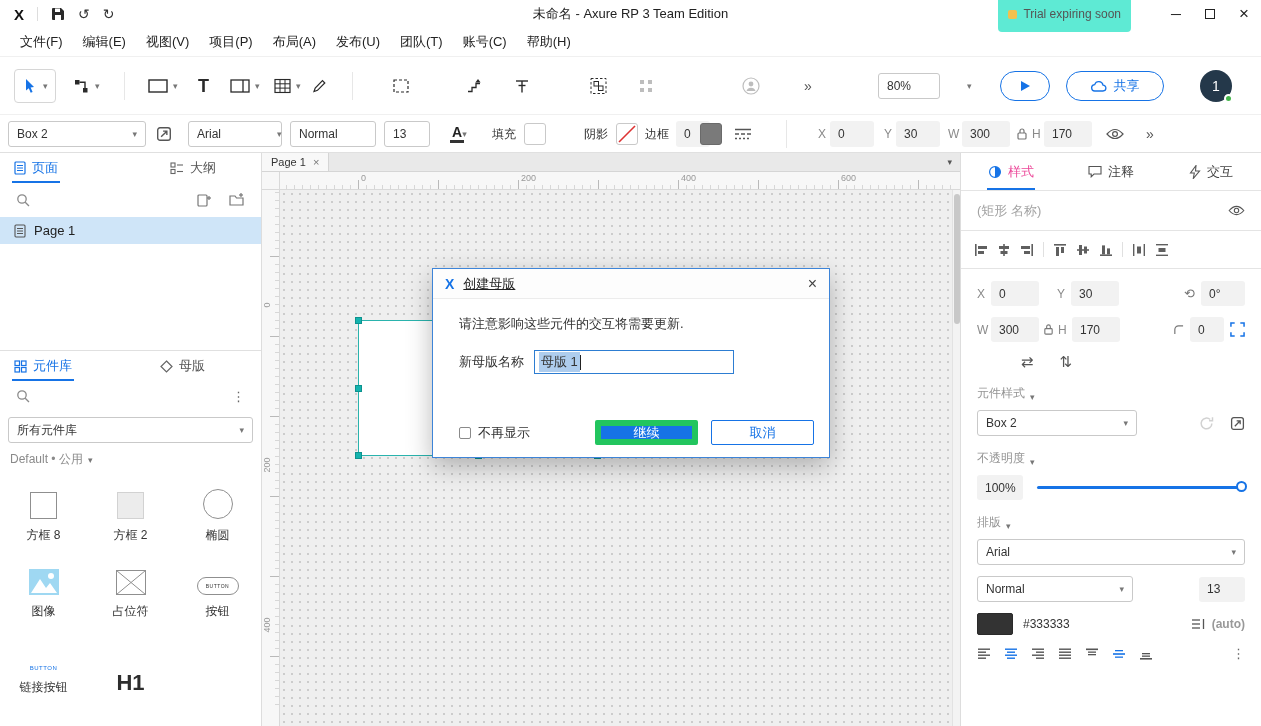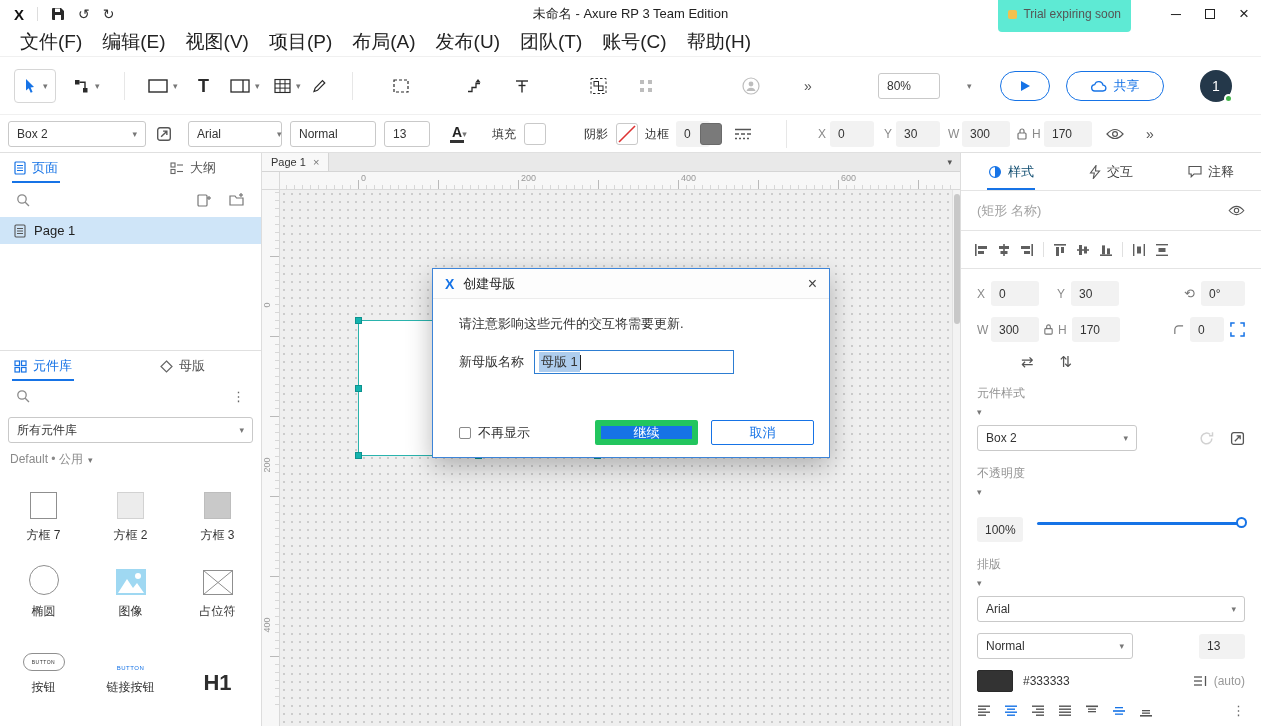"文件(F)" .menu-item { font-size: 19px -> 13px }
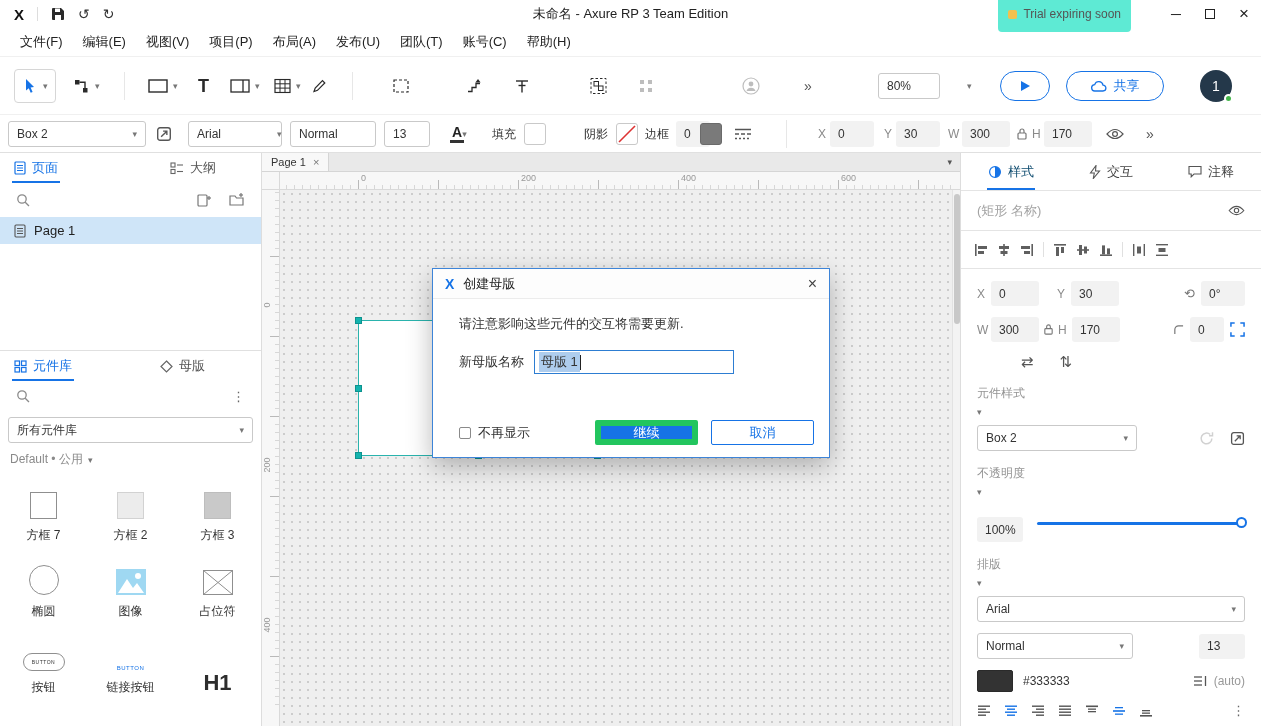"样式" .rp-tab.active { color: #0c4a6e -> #ec4899 }
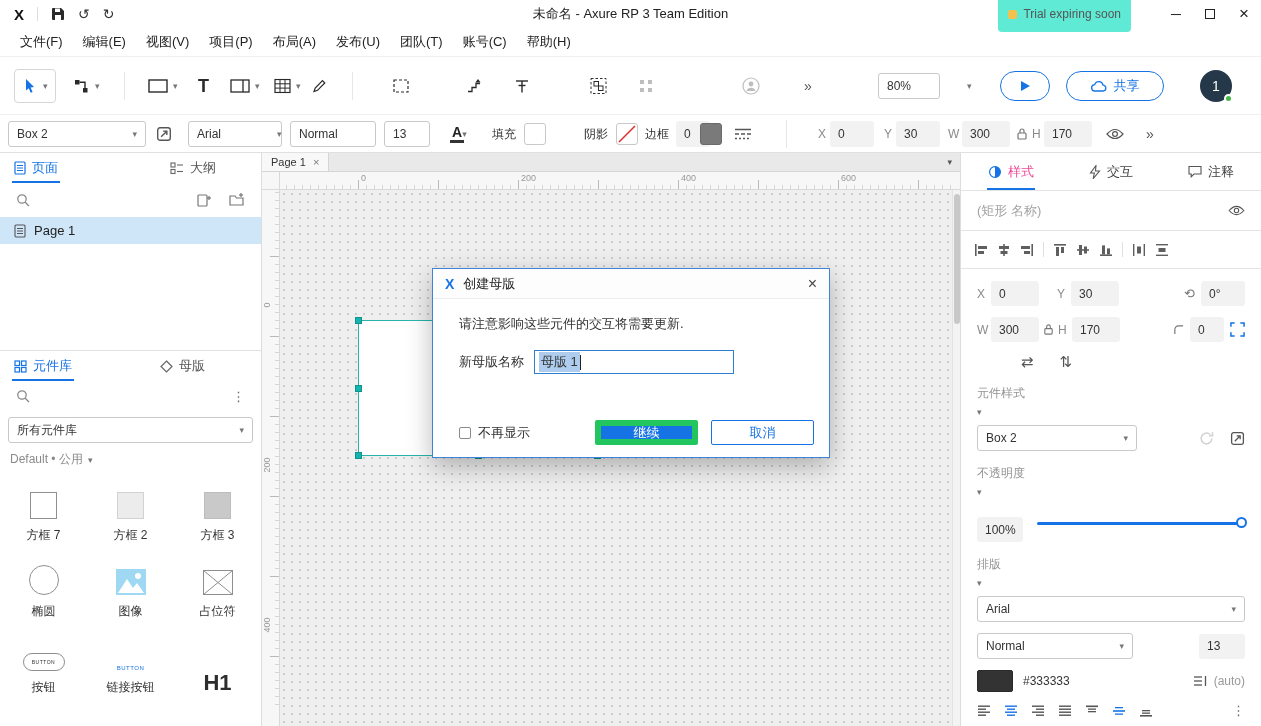"交互" div.rp-tab { order: before "注释" -> after "注释" }
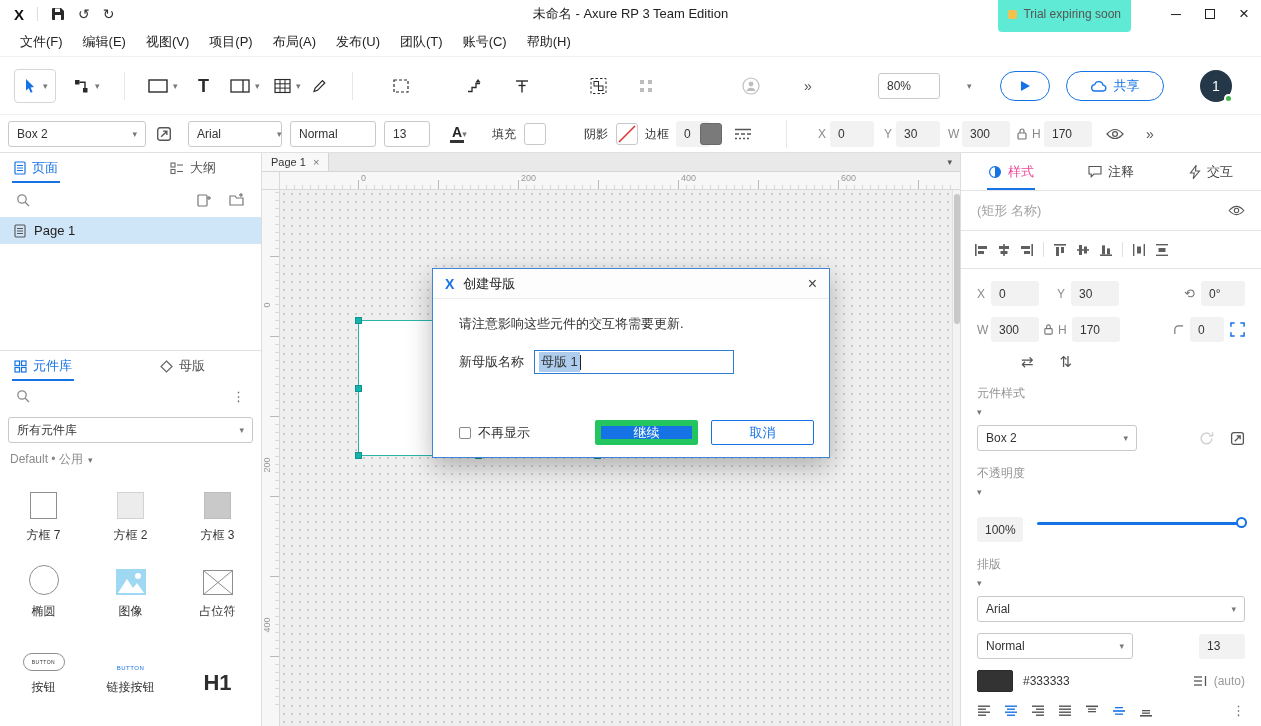"创建母版" .dlg-title { text-decoration: none -> underline }
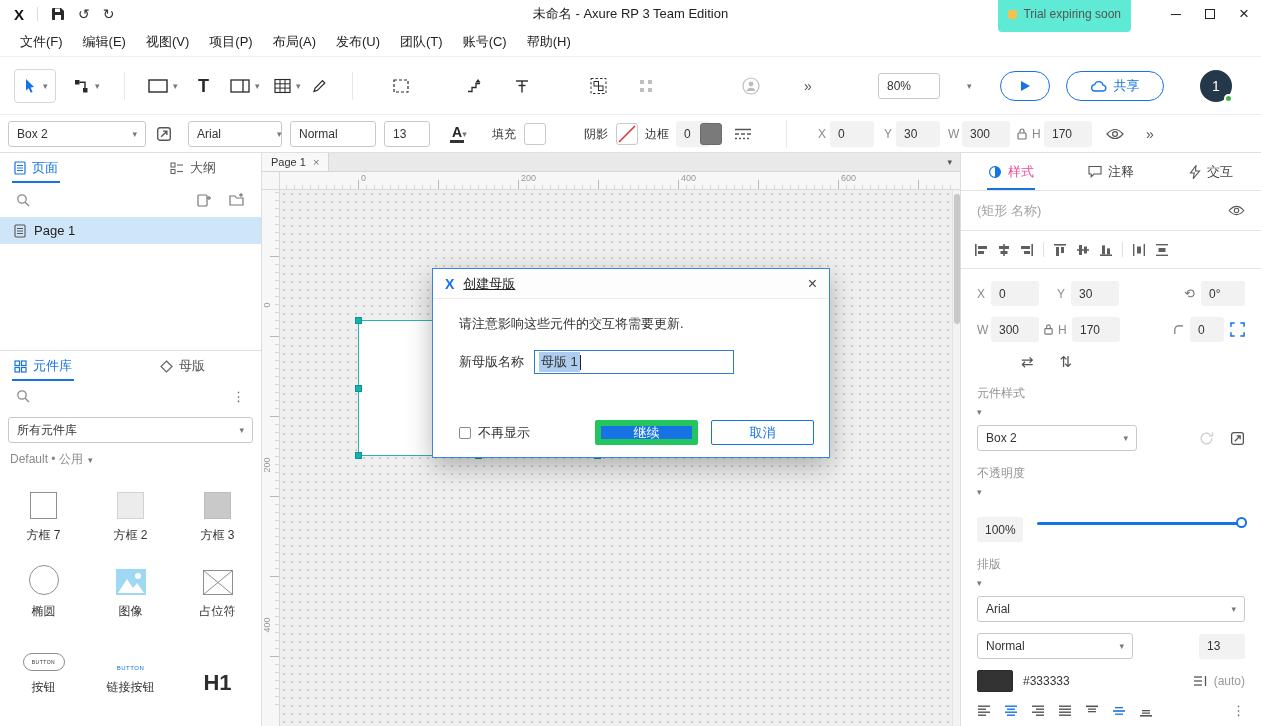"元件样式" .rp-seclabel { align-items: flex-start -> flex-end; flex-direction: column -> none }
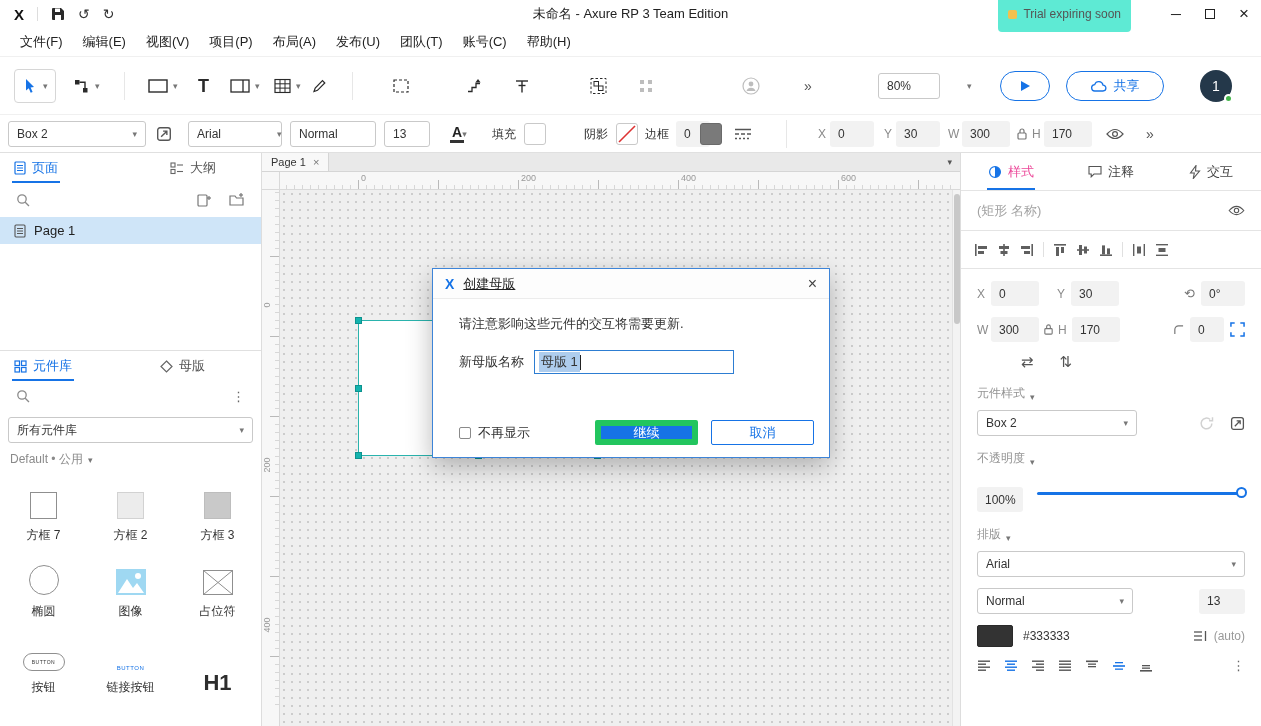"100%" span.nbox { margin-top: 12px -> none }
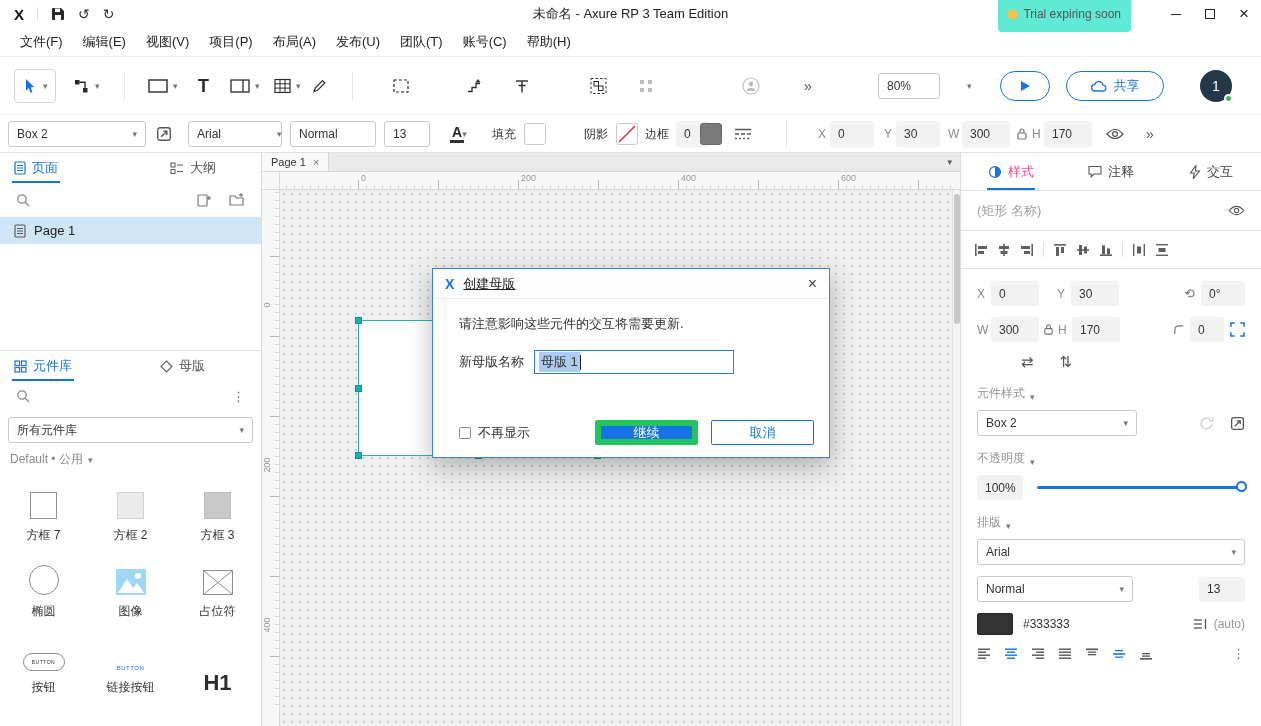"方框 7" span.wlabel { text: 7 -> 8 }
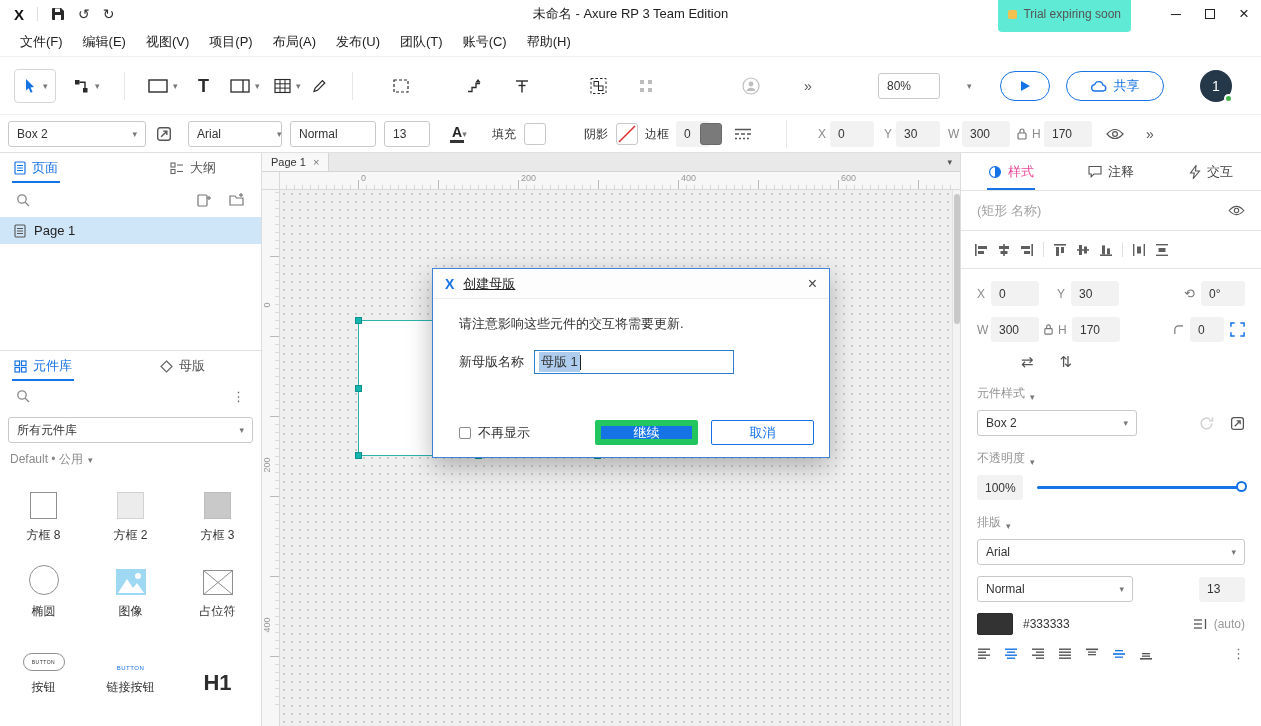"方框 3" div.wcell { html: <div> <span></span> <span>方框 3</span> </div> -> none }
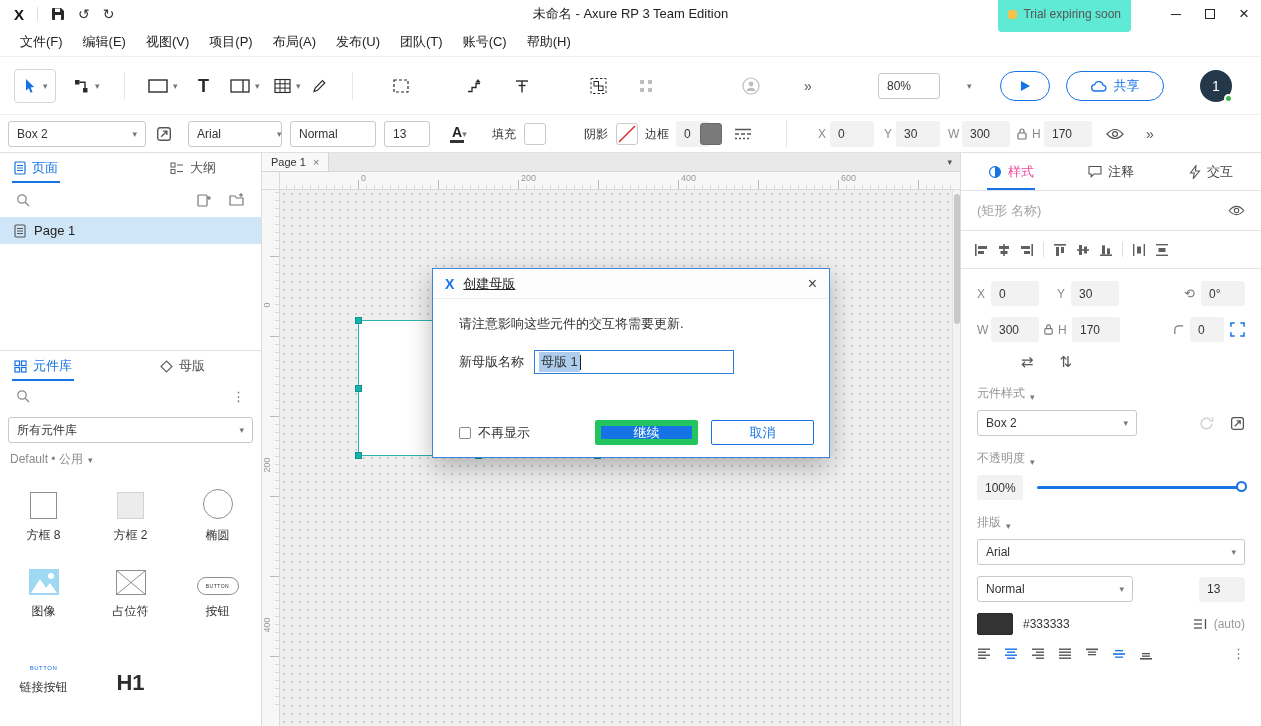"(auto)" span { font-weight: none -> bold }
